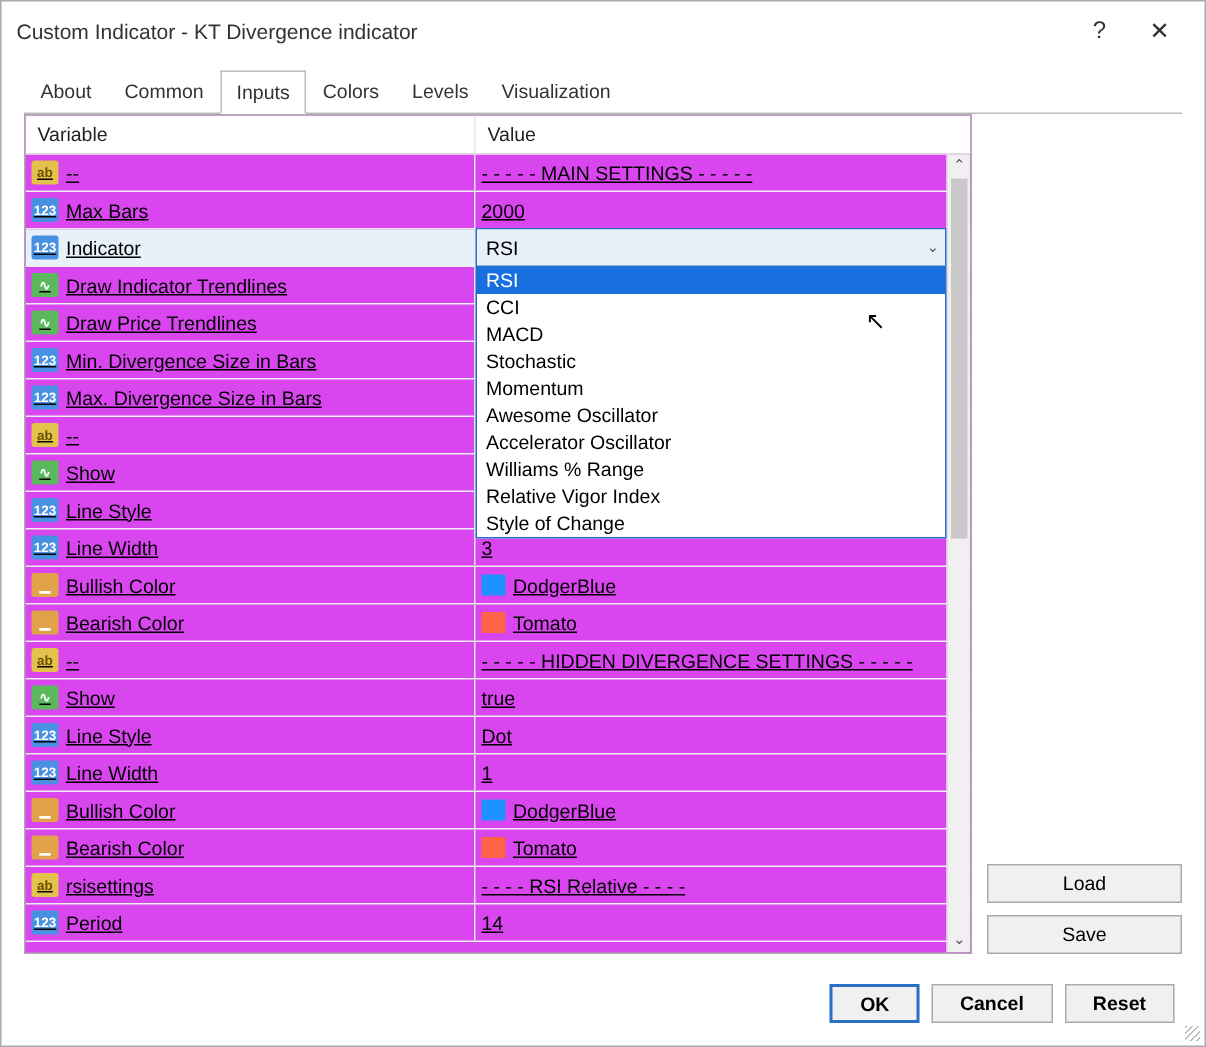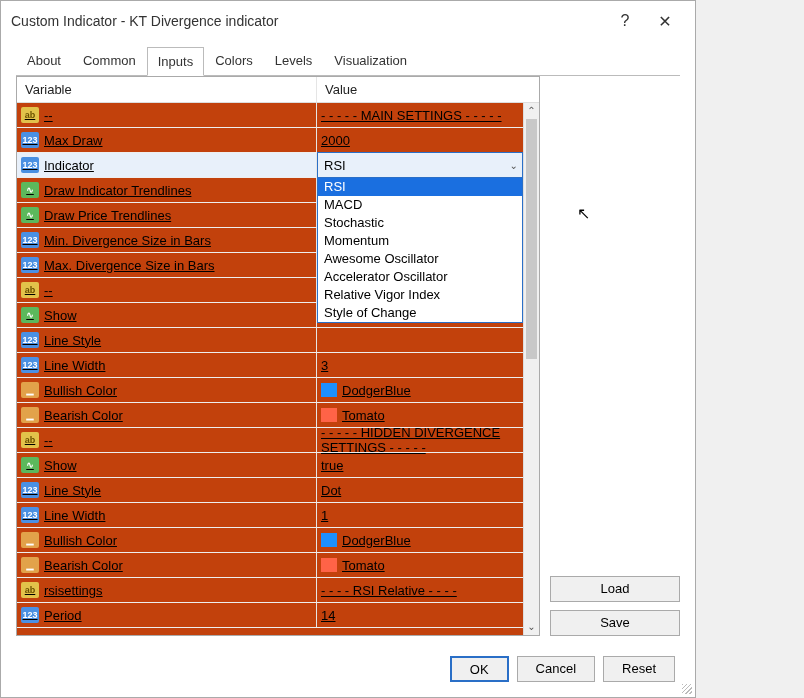"Custom Indicator - KT Divergence" .window { width: 696px -> 804px }
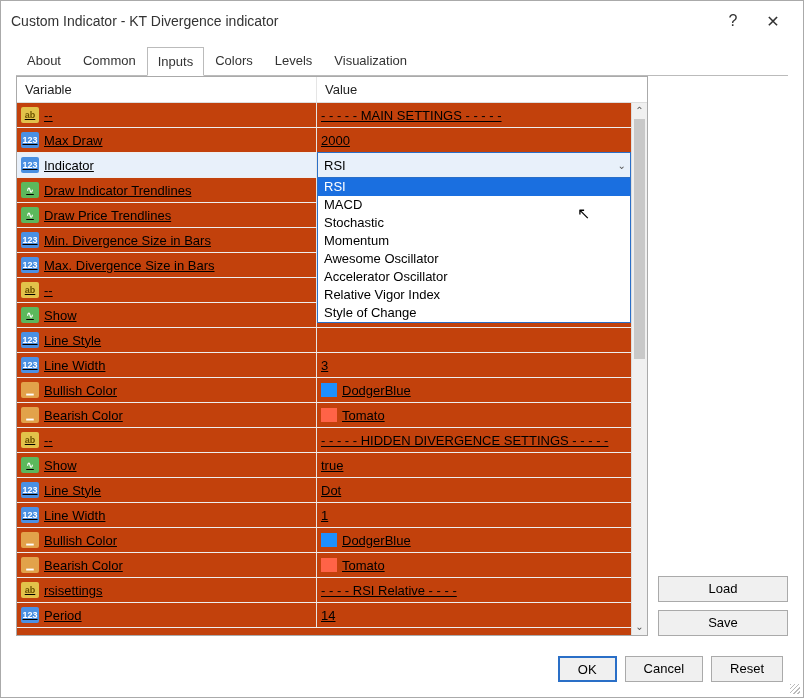"Variable" .table-wrap { background: #c2410c -> #d946ef }
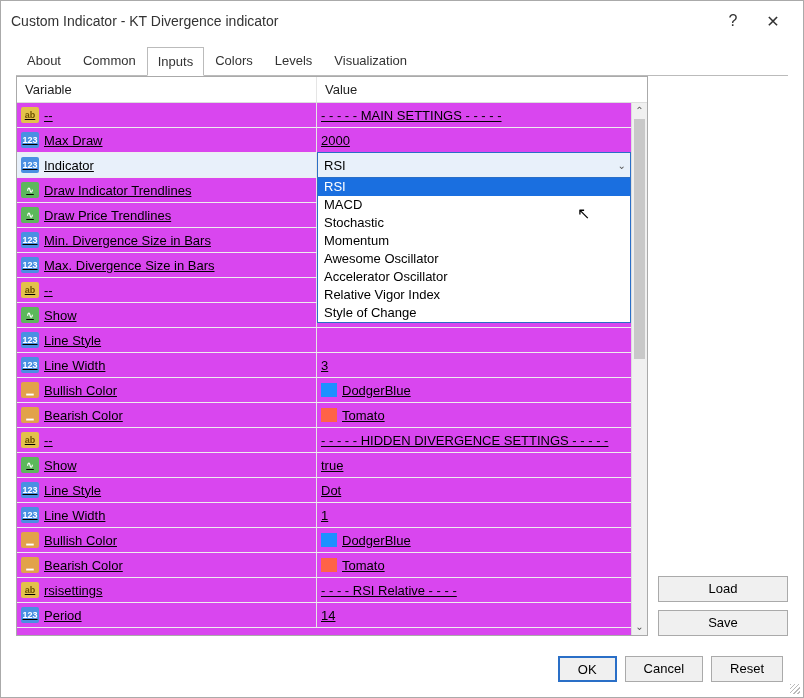"Max Draw" span { text: Draw -> Bars }
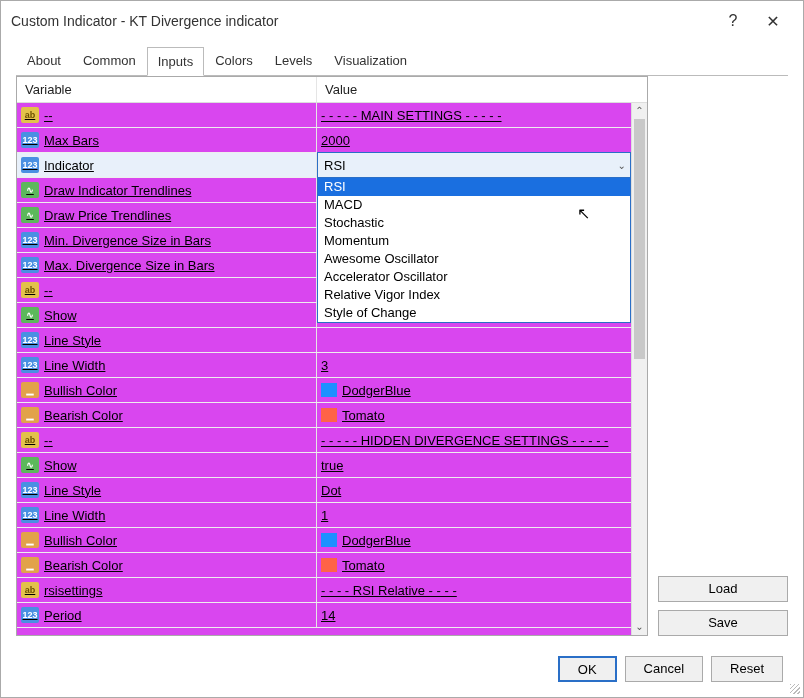"CCI" div.dd-item { html: none -> <div>CCI</div> }
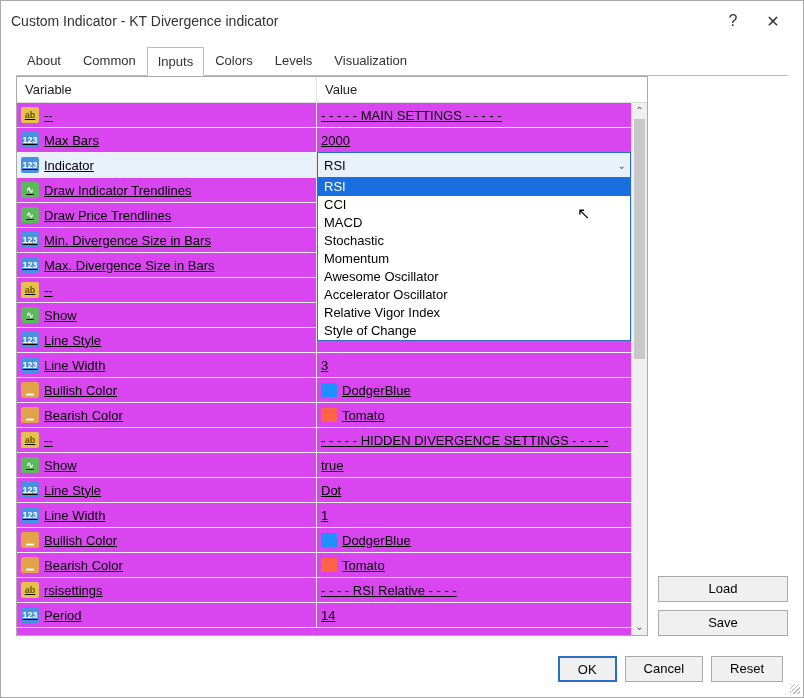"Williams % Range" div.dd-item { html: none -> <div>Williams % Range</div> }
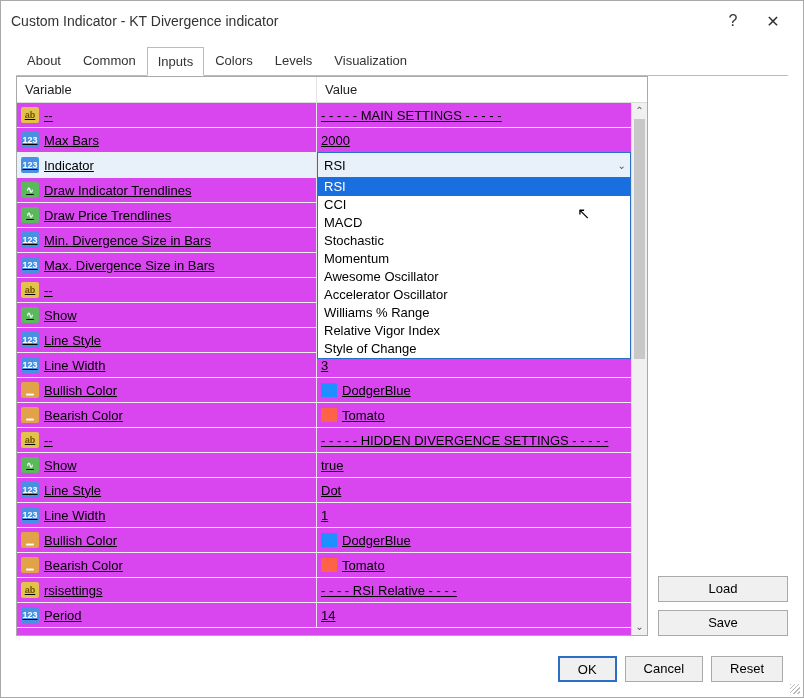"OK" .footer { font-weight: none -> bold }
